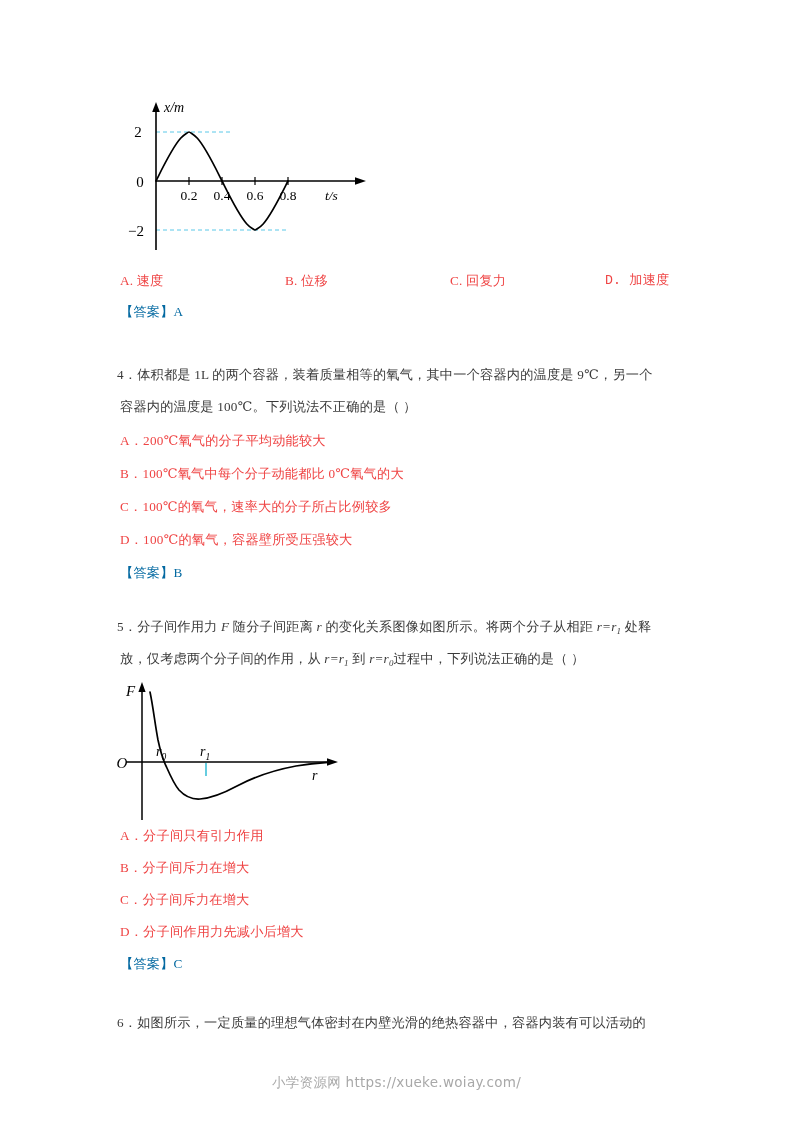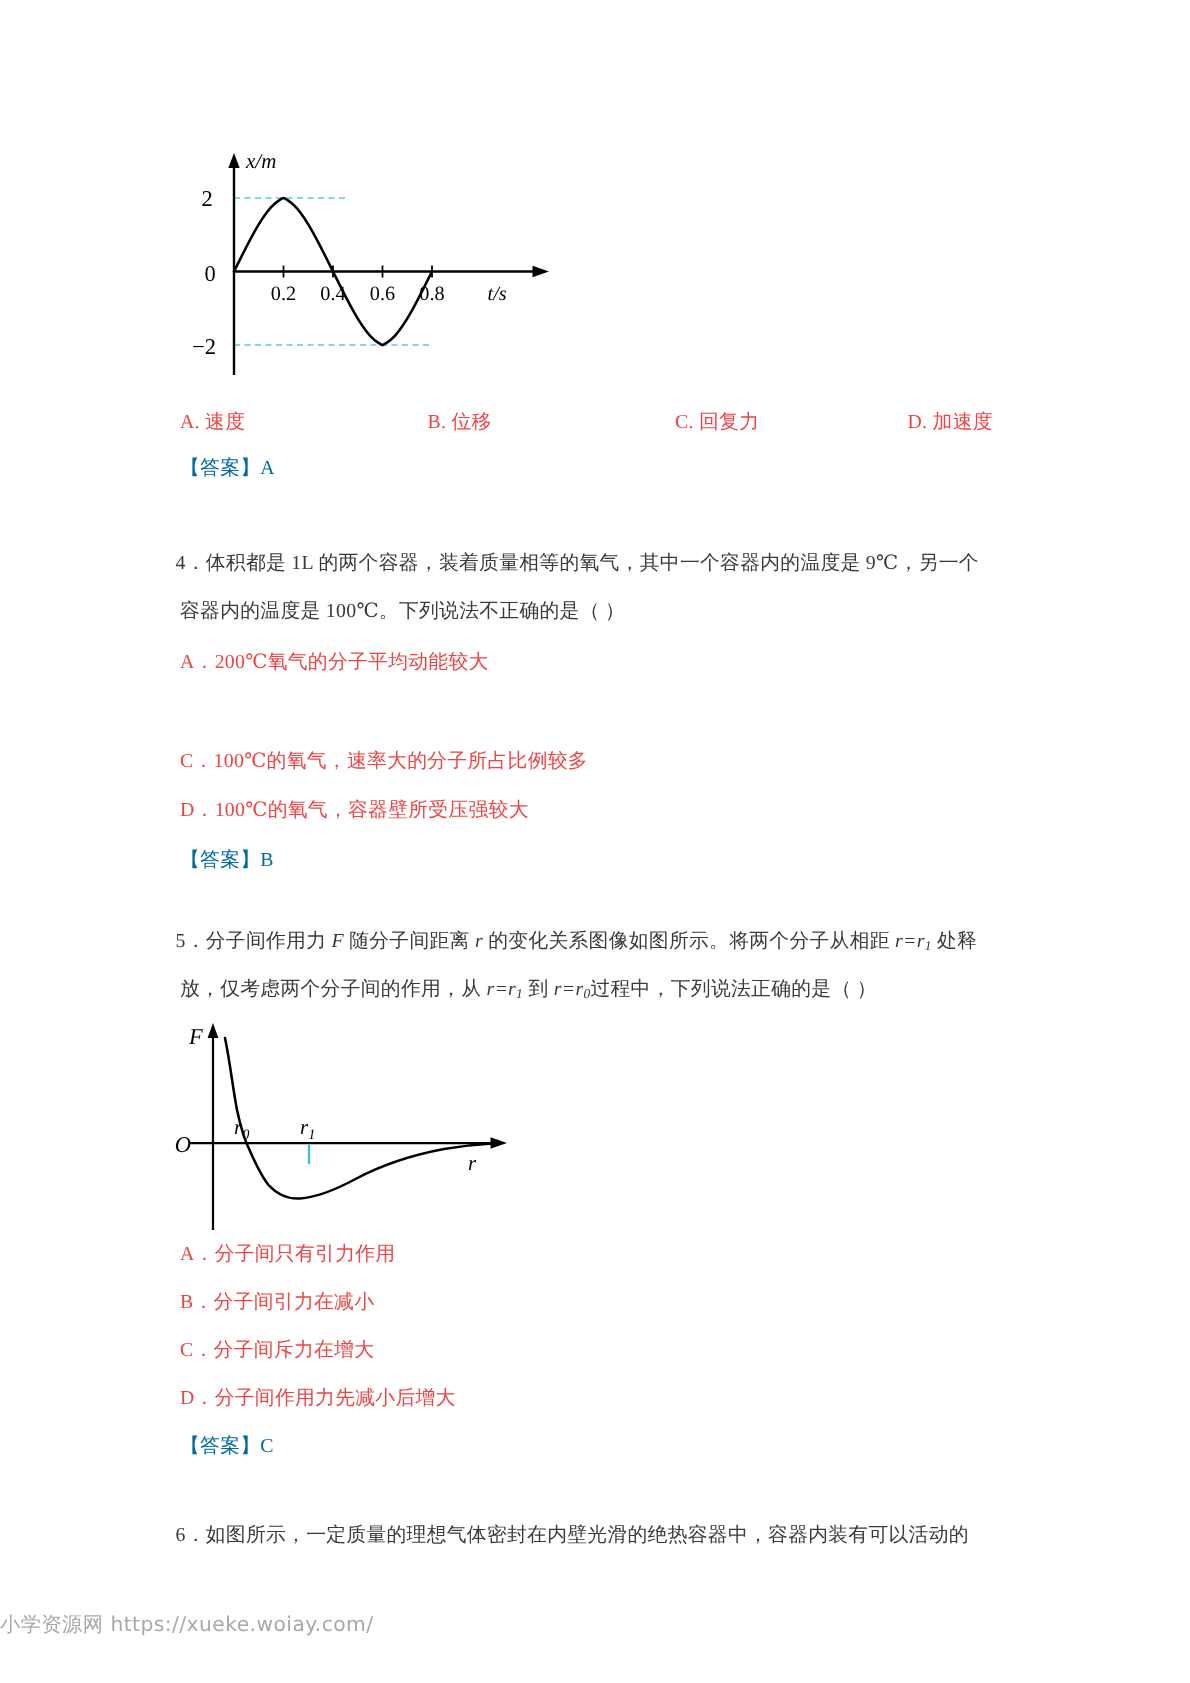"D. 加速度" div.optline { font-family: none -> Liberation Mono, monospace }
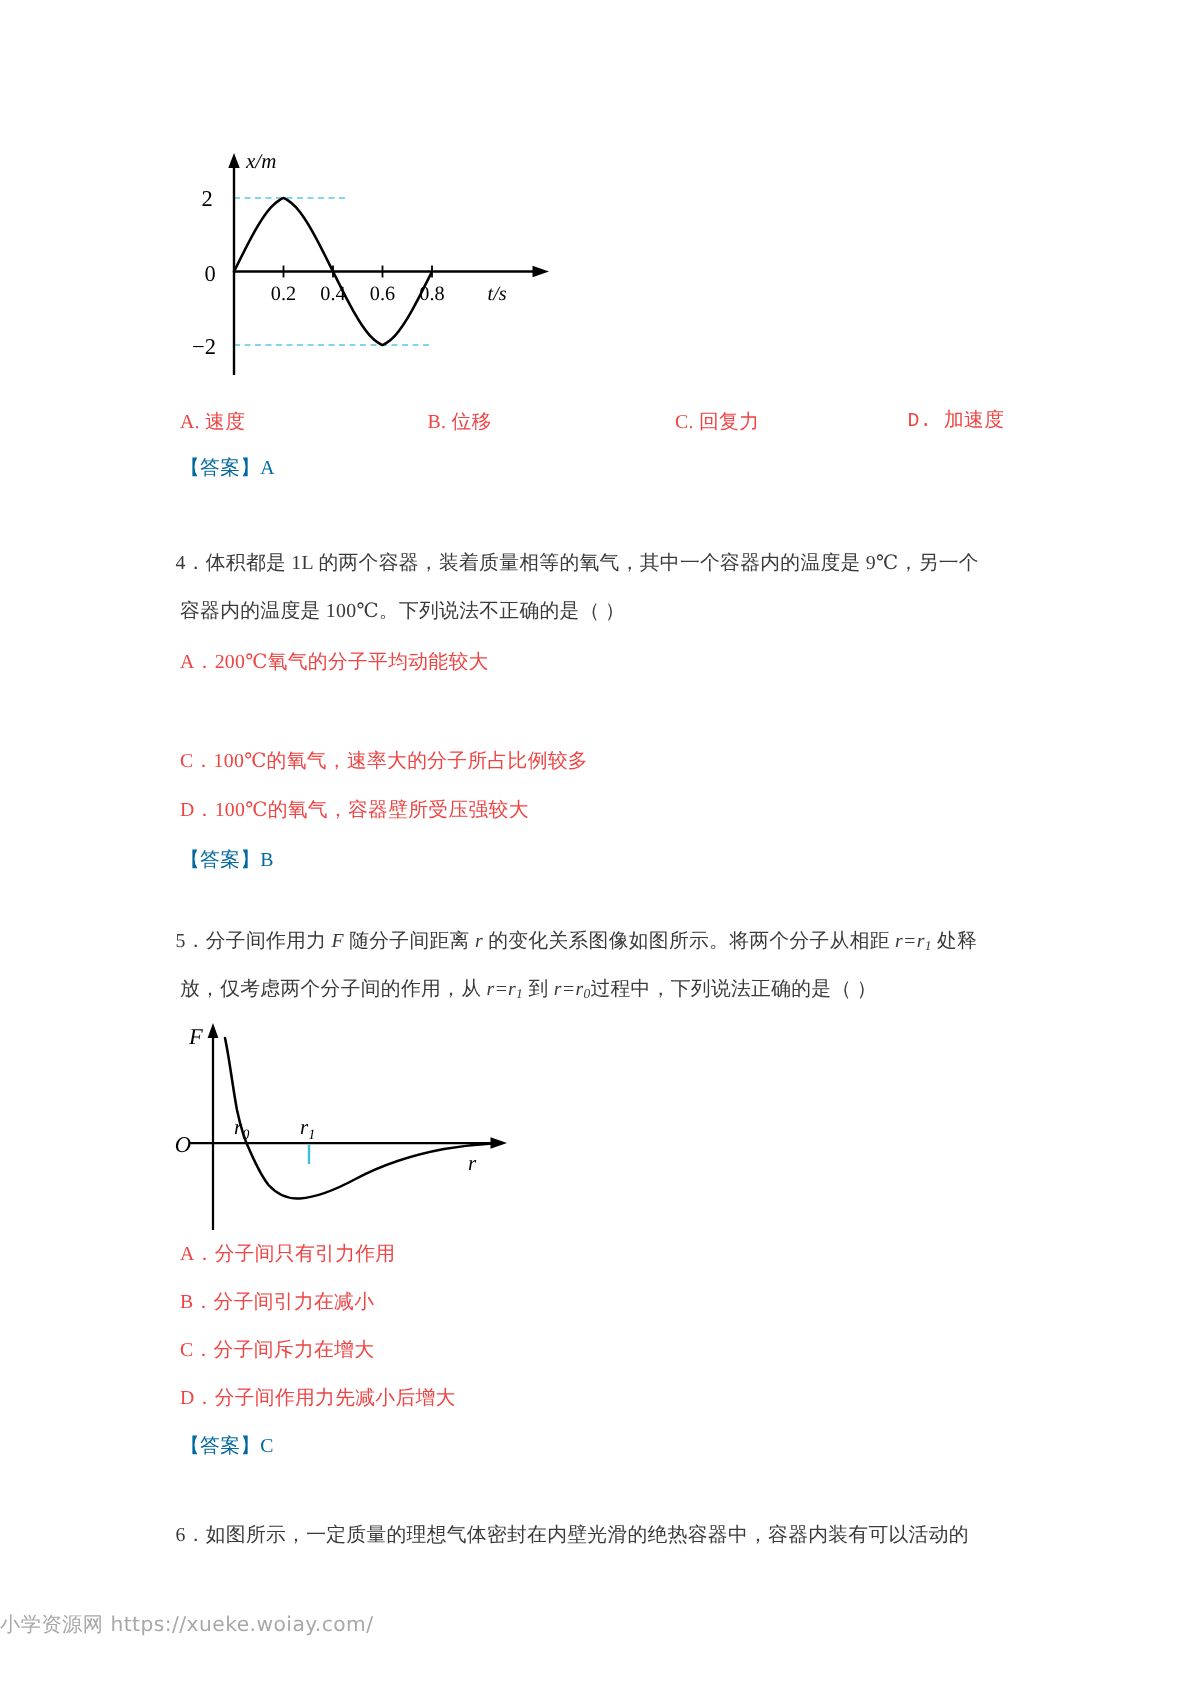"B．100℃氧气中每个分子动能都比 0℃氧气的大" div.optline { html: none -> <div>B．100℃氧气中每个分子动能都比 0℃氧气的大</div> }
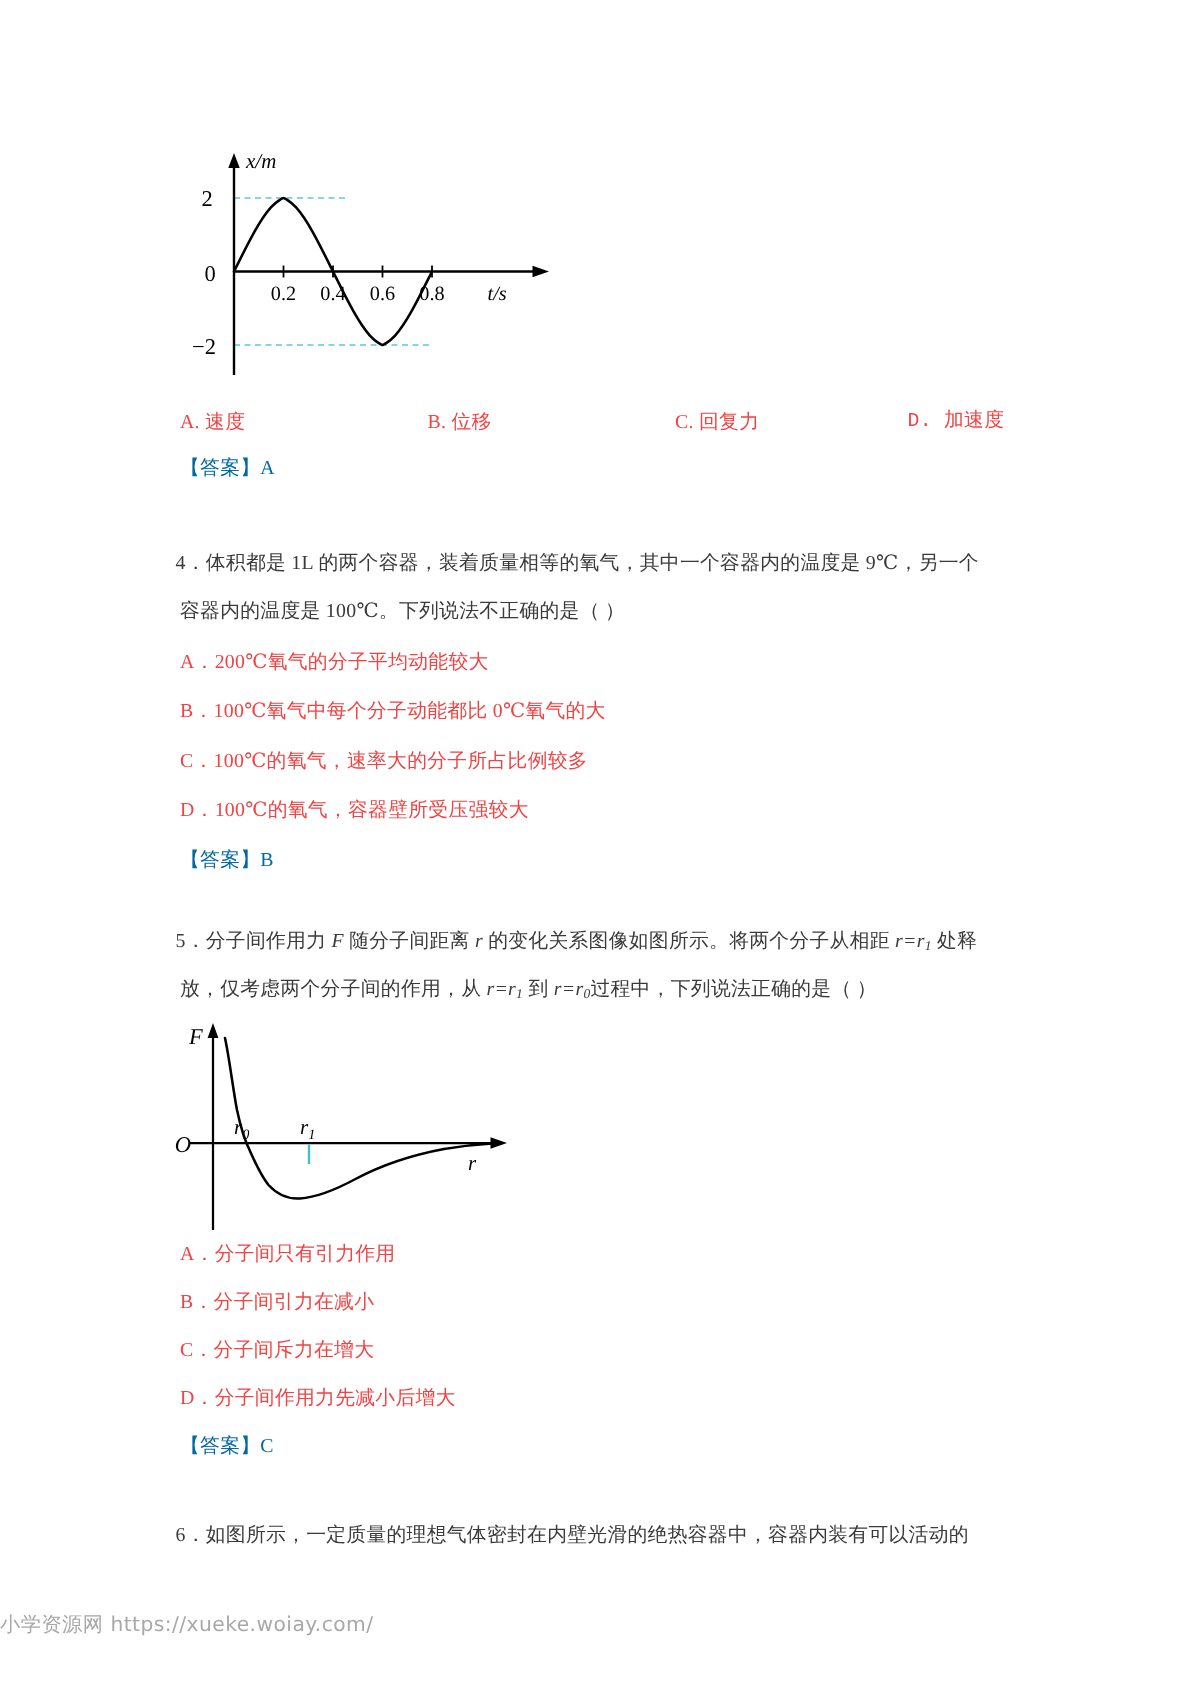"B．分子间引力在减小" div.optline { text: 引力在减小 -> 斥力在增大 }
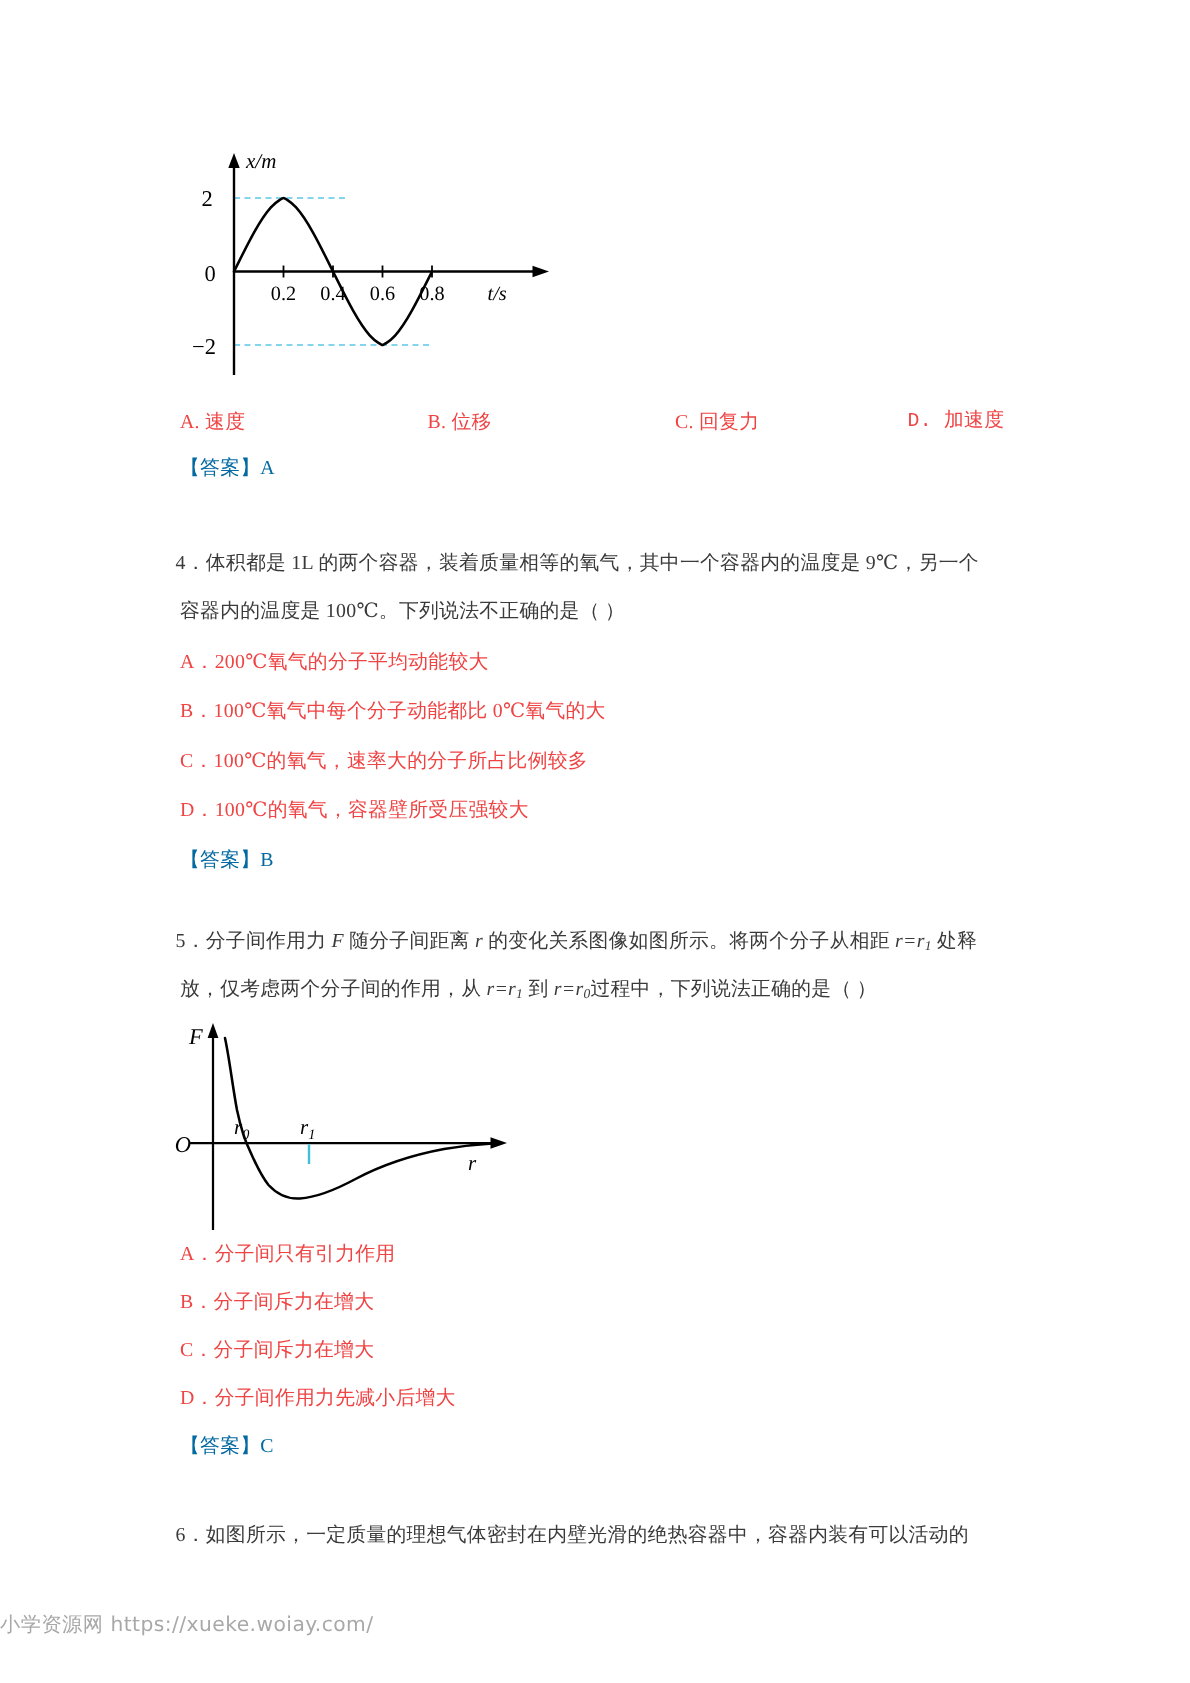"小学资源网 https://xueke.woiay.com/" .watermark { text-align: left -> center }
